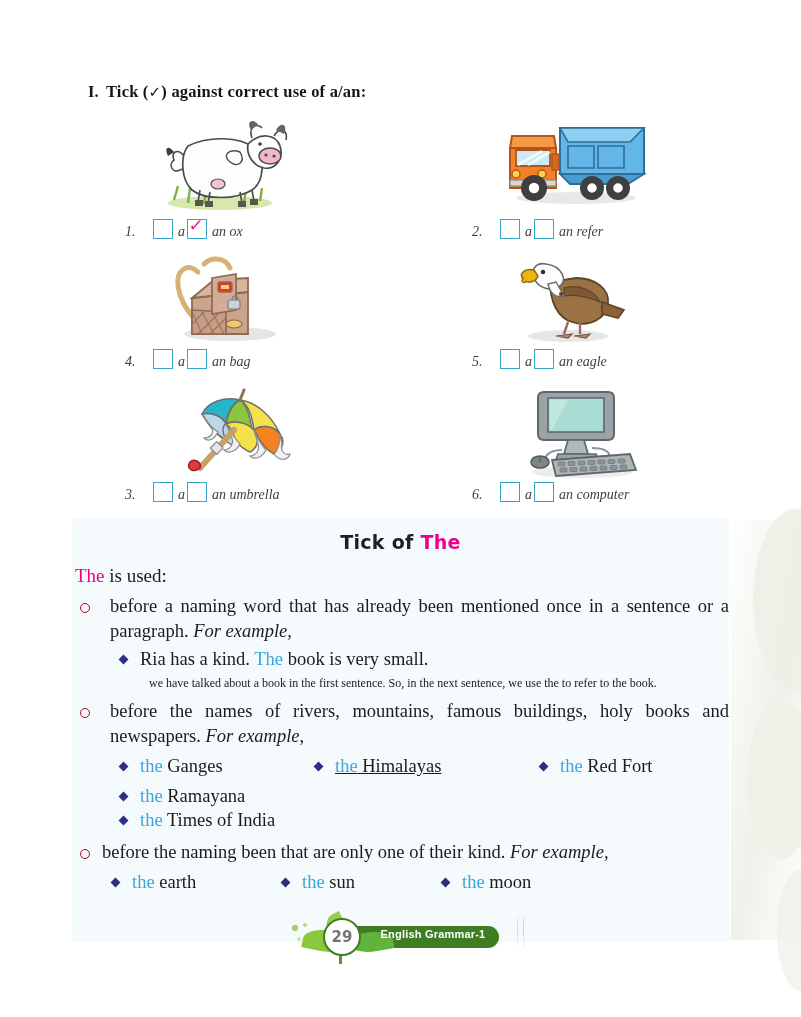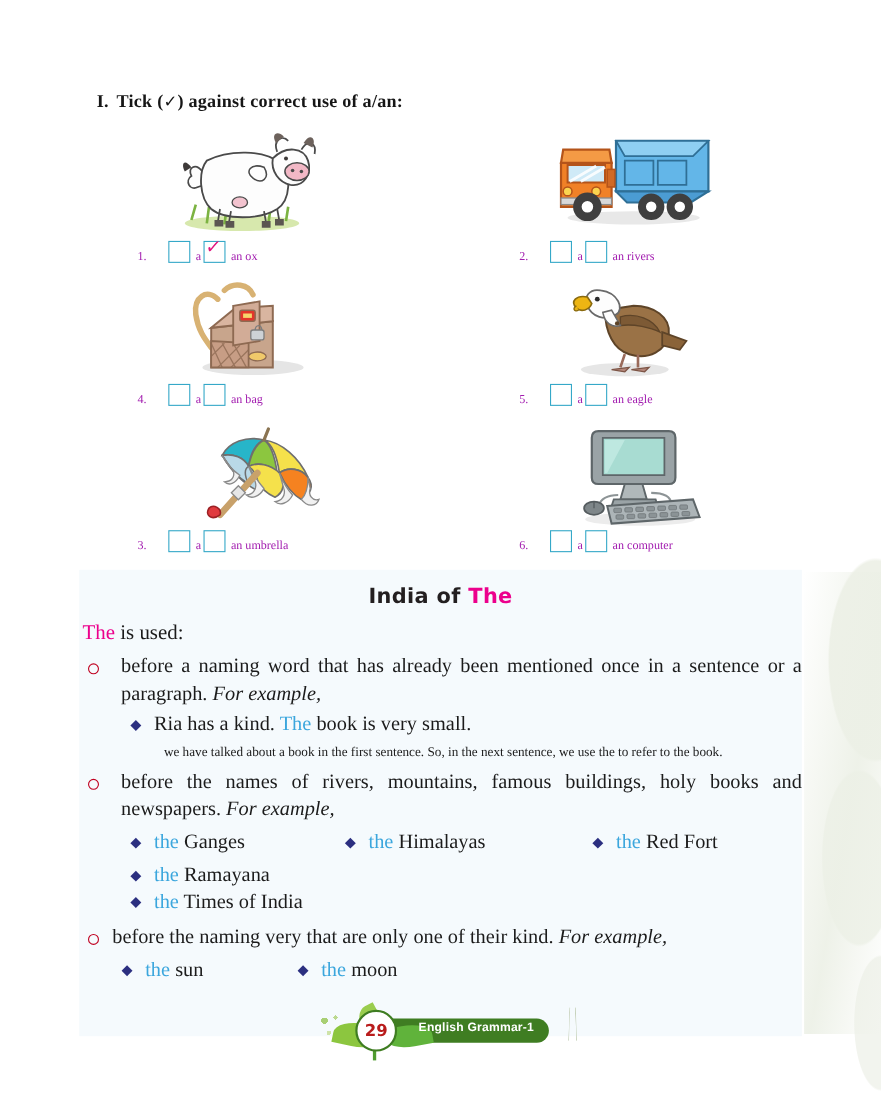"1. a an ox" .row-line { color: #a21caf -> #404040; font-size: 11px -> 14px; font-style: none -> italic }
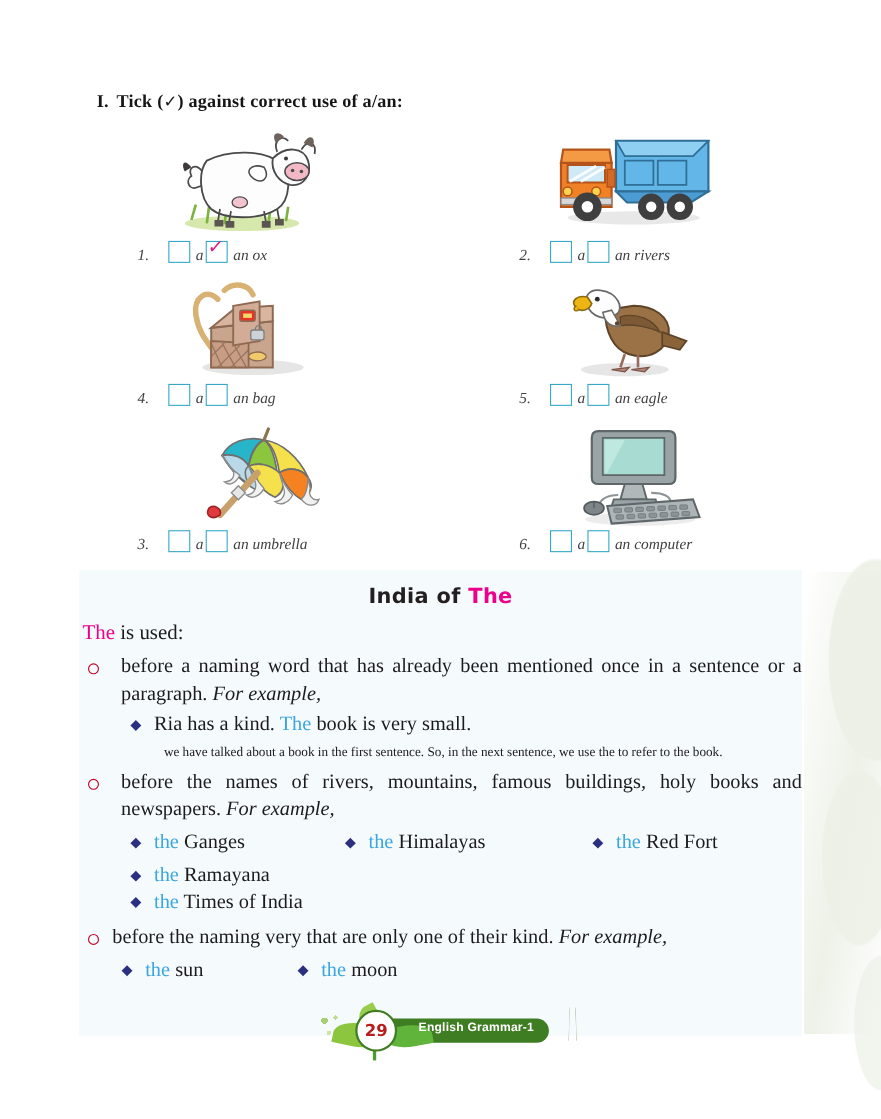"an rivers" span.word { text: rivers -> refer }
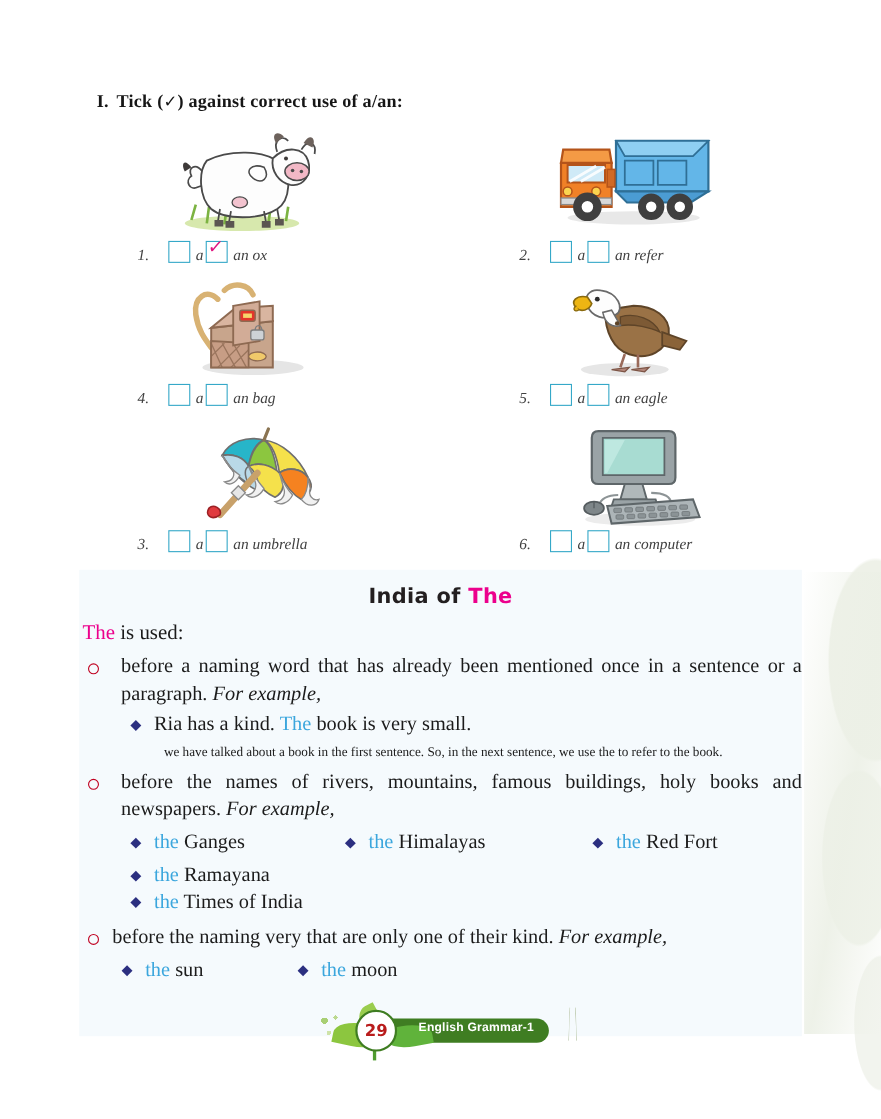"India of" span { text: India -> Tick }
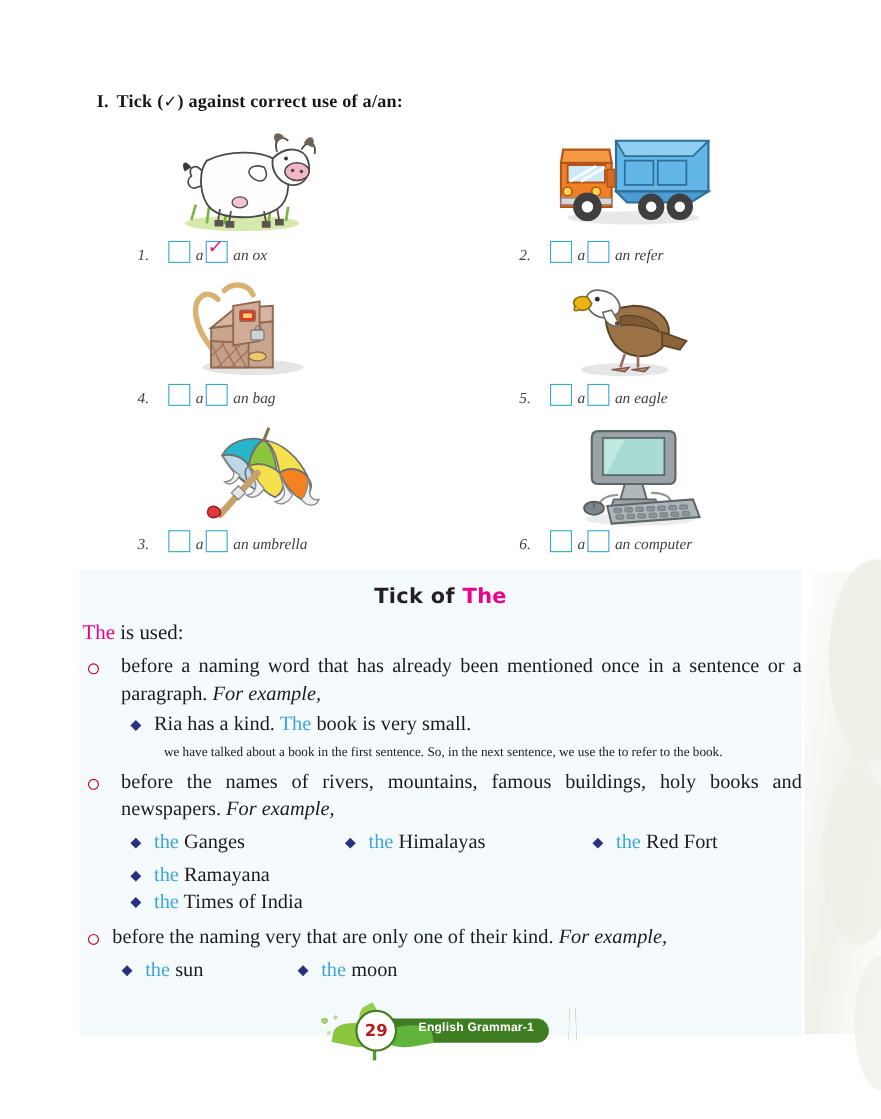"the Himalayas" div.col { text-decoration: none -> underline }
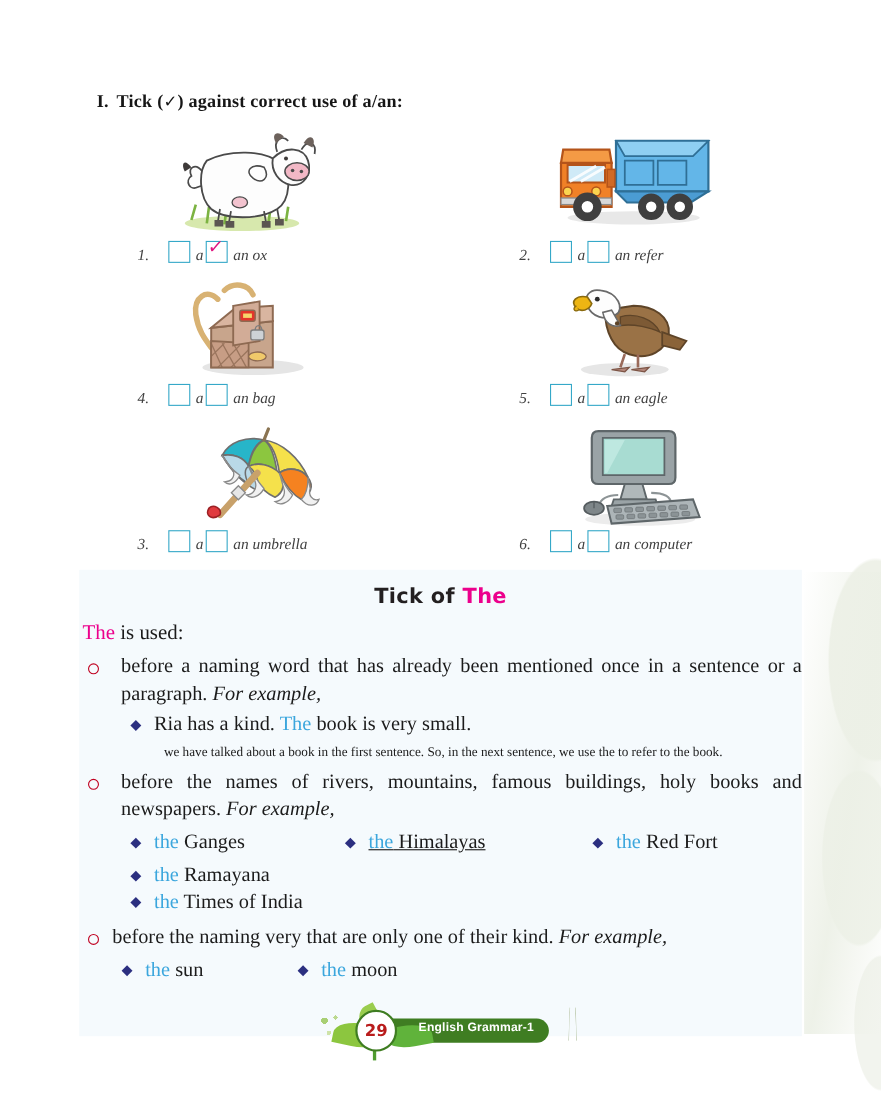"before the naming very that" span { text: very -> been }
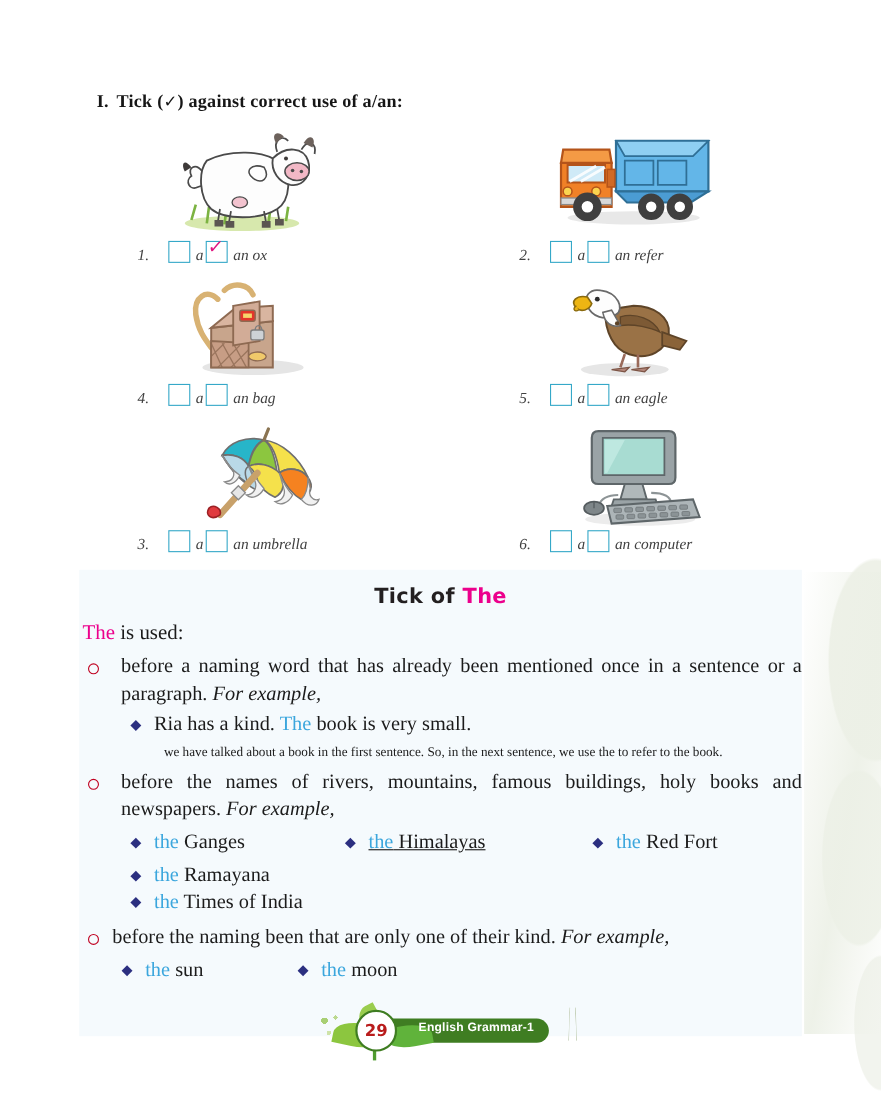"the earth" div.col { html: none -> <div><span>the</span><span> earth</span></div> }
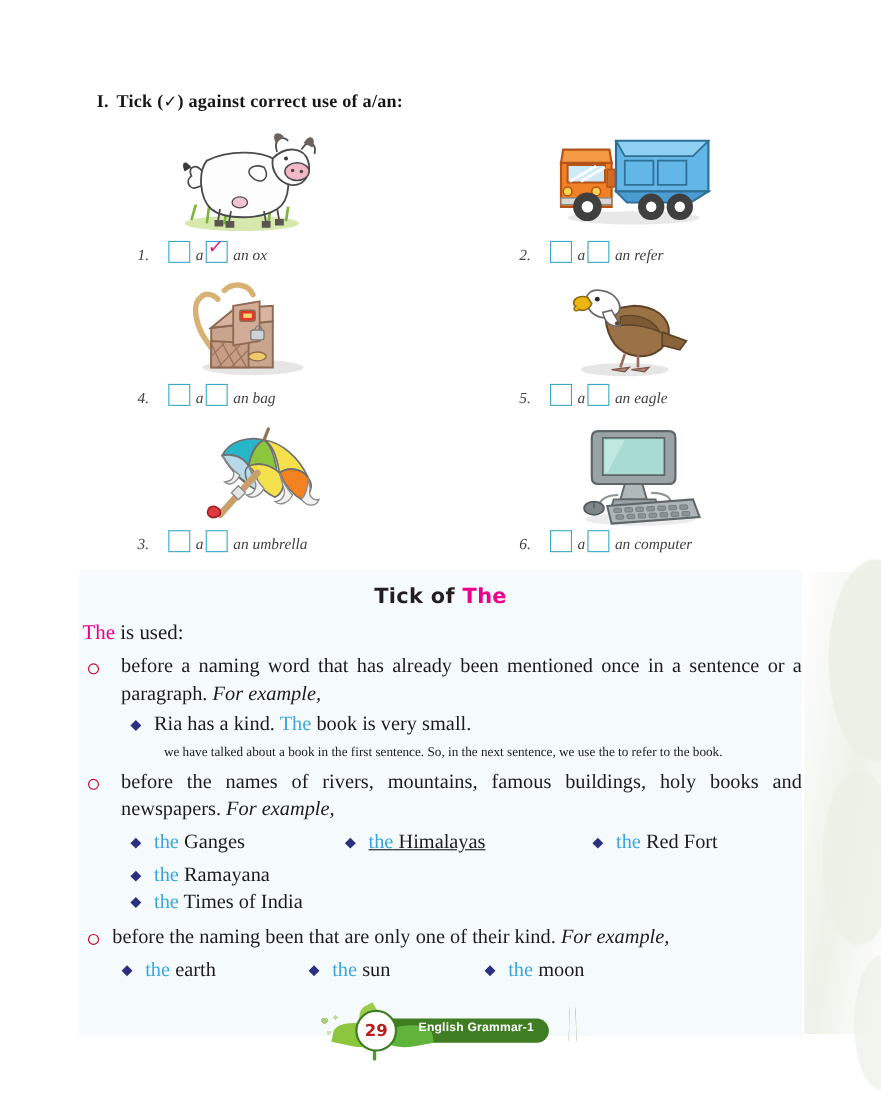"29" .pagecircle { color: #b91c1c -> #737373 }
